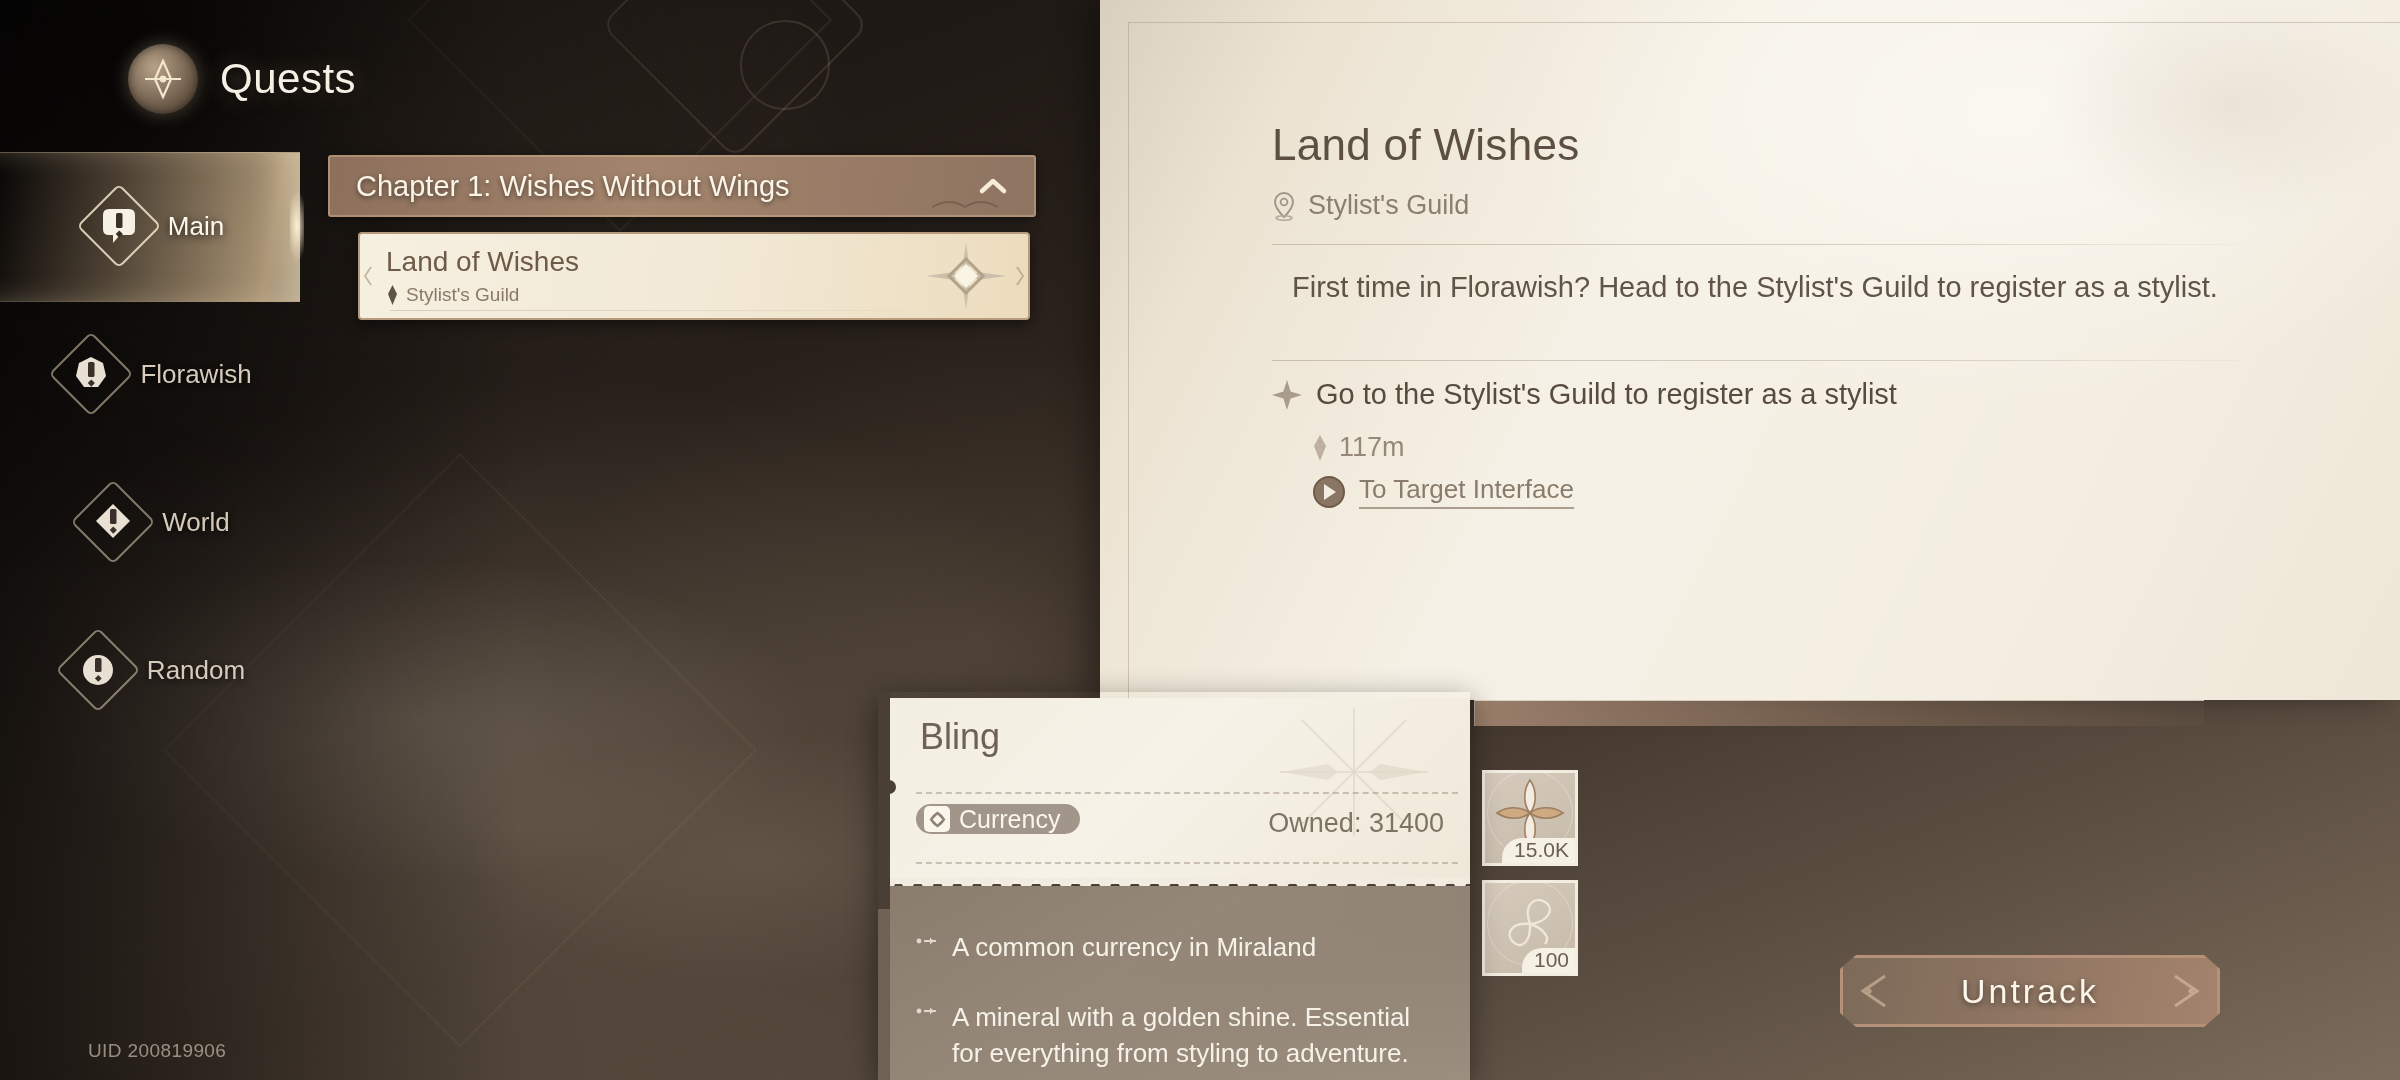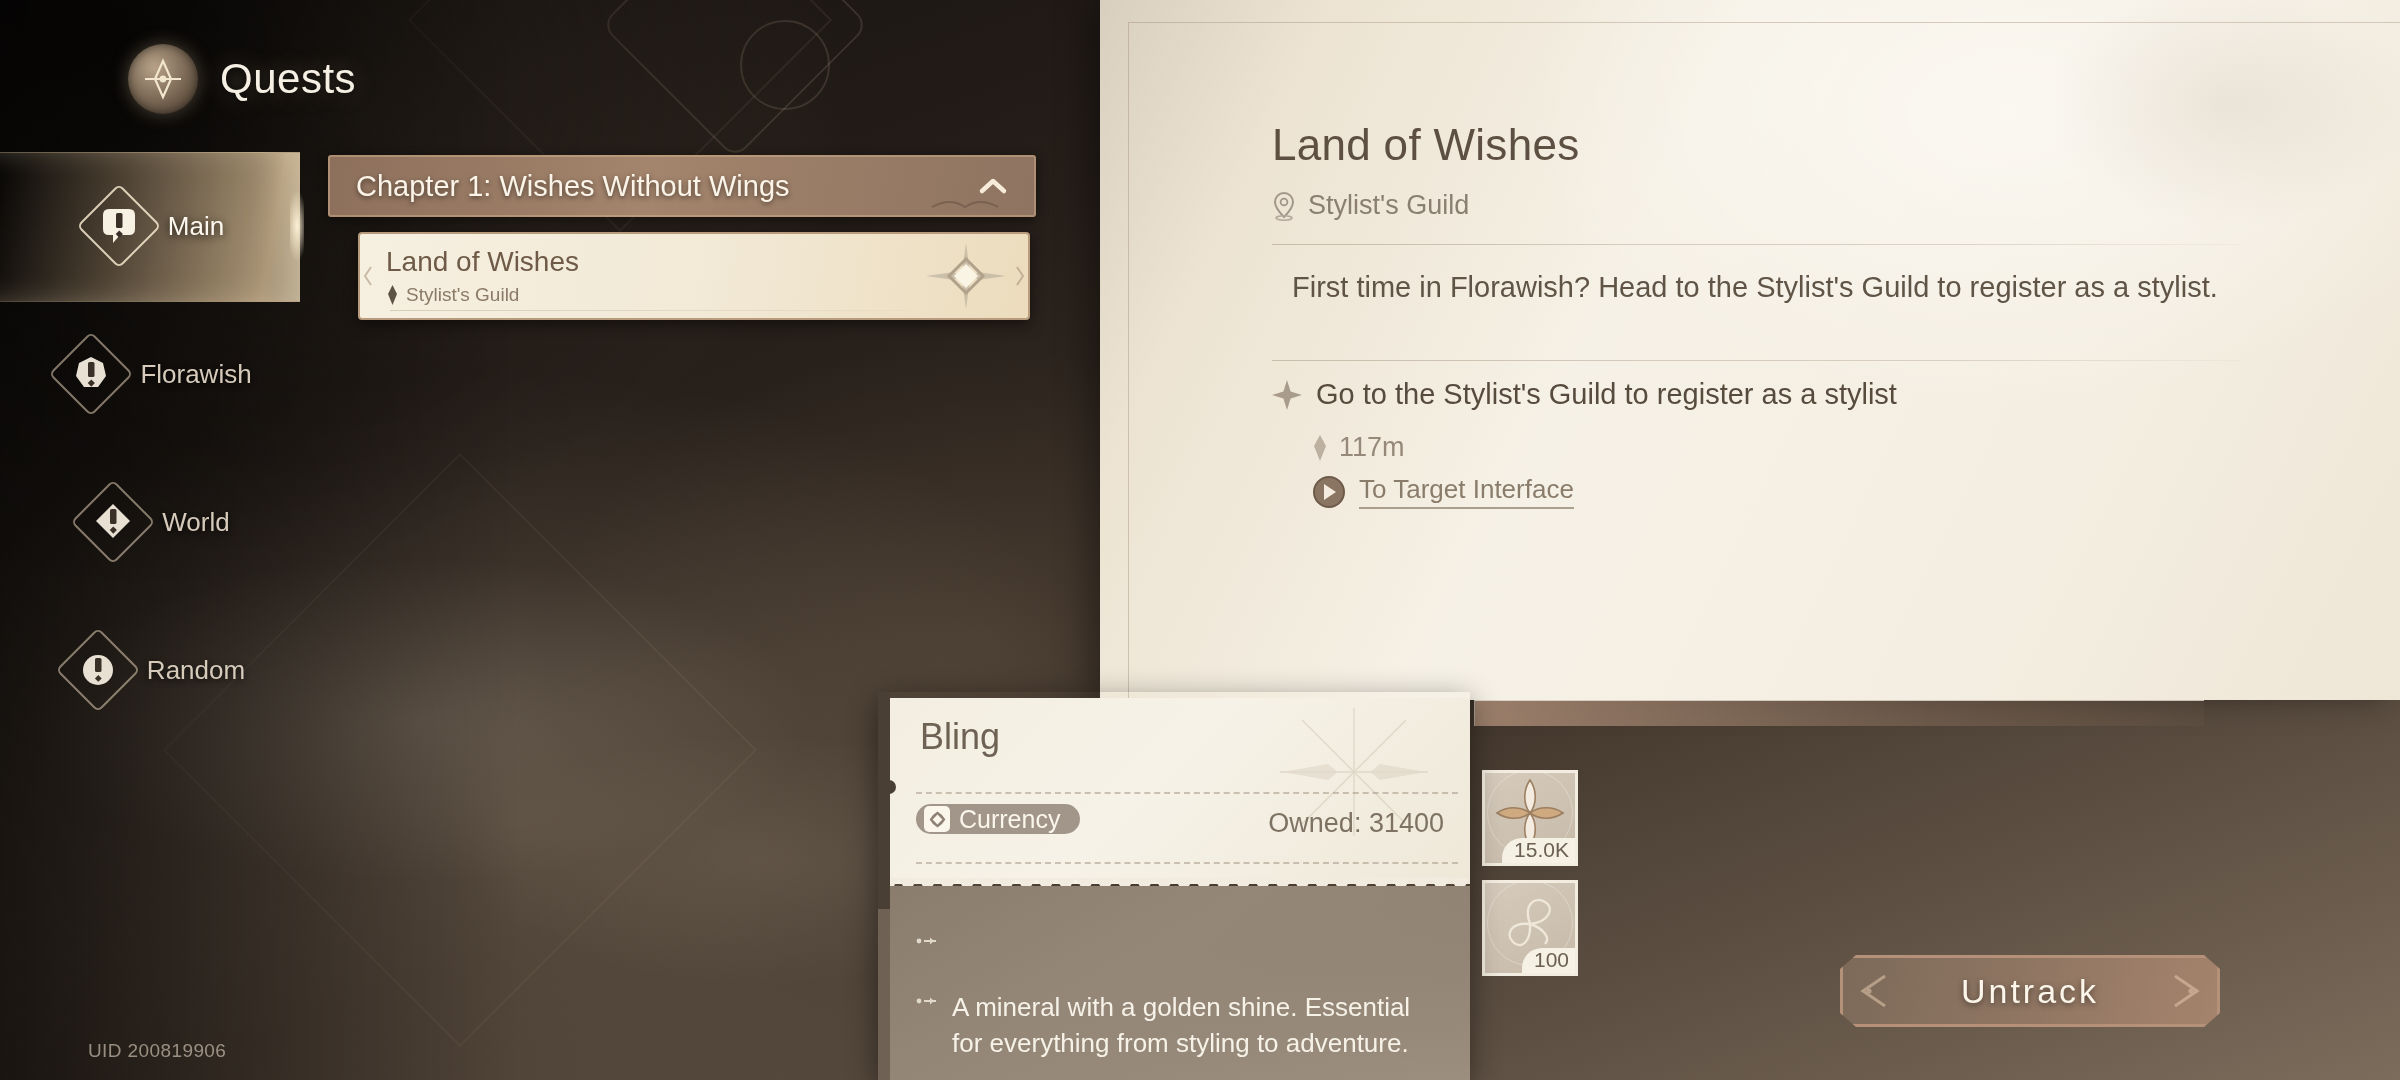"A common currency in Miraland" span { html: none -> <span>A common currency in Miraland</span> }
